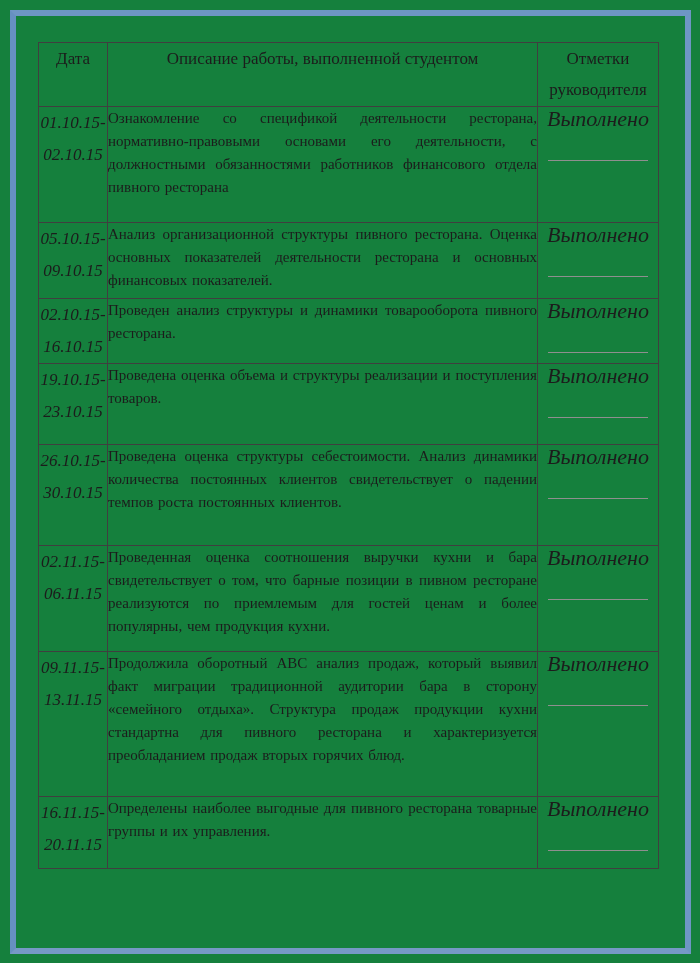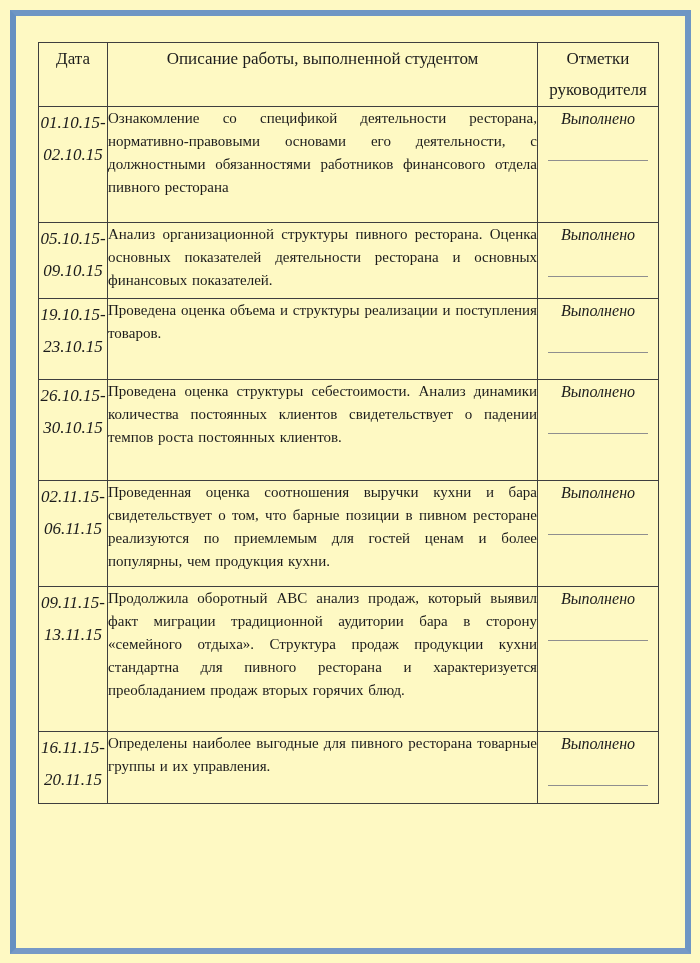"Дата" .page { background: #fef9c3 -> #15803d }
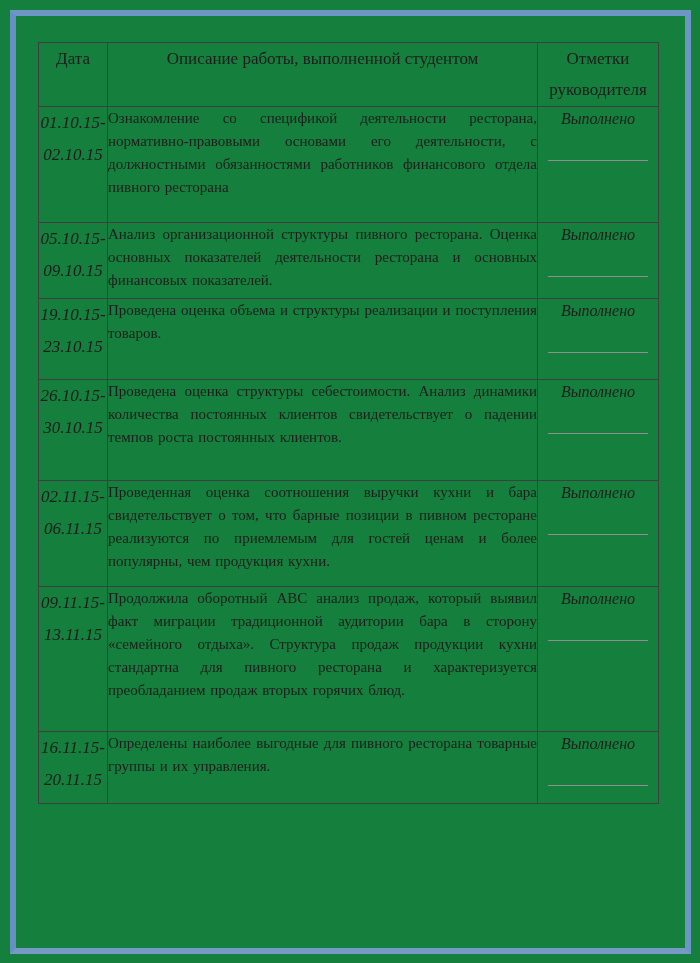"Выполнено" td.mark-cell { font-size: 16px -> 22px }
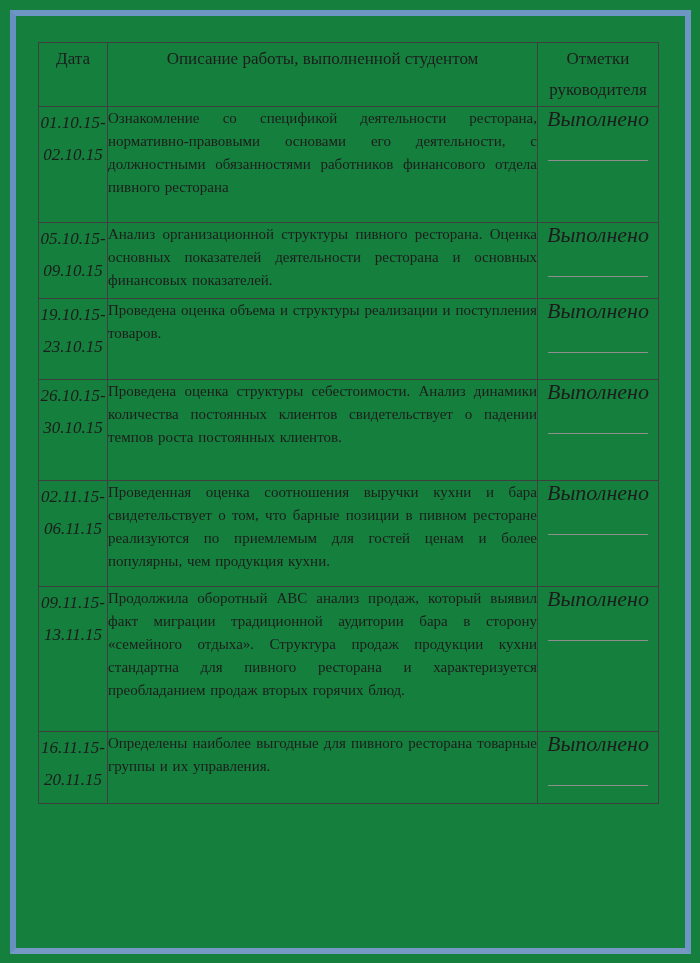"02.10.15-" tr.r3 { html: none -> <tr> <td> <span>02.10.15-</span><br> <span>16.10.15</span> </td> <td>Проведен анализ структуры и динамики товарооборота пивного ресторана.</td> <td> <span>Выполнено</span> <div></div> </td> </tr> }
